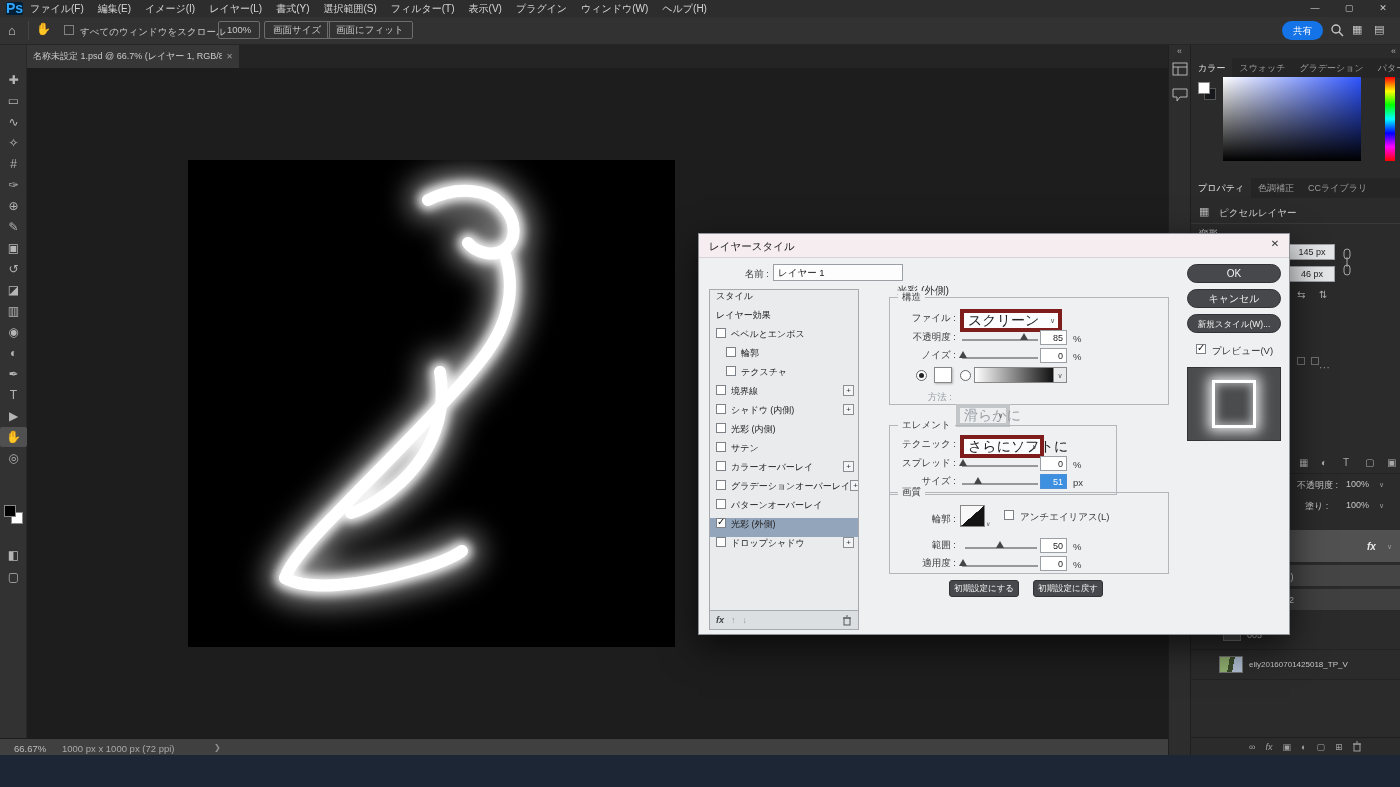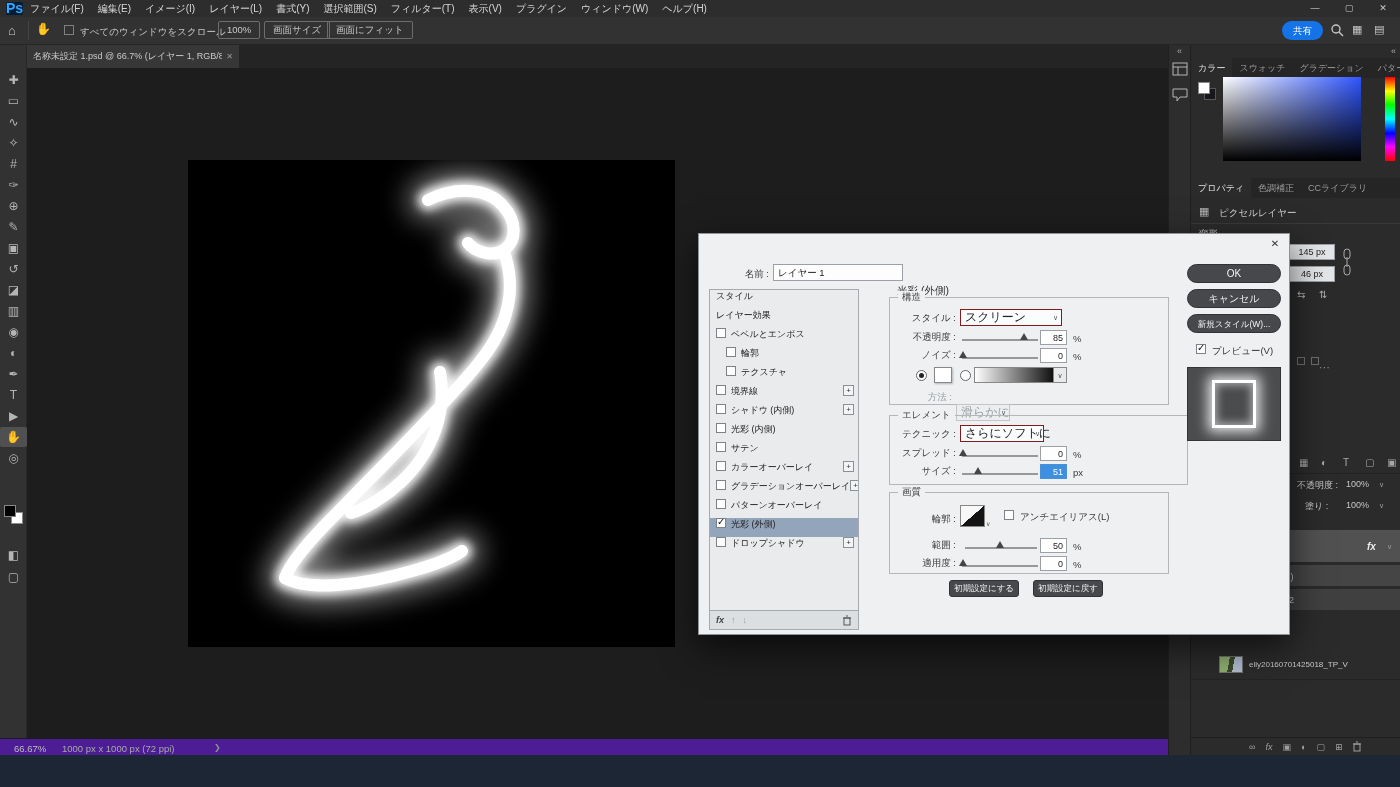"レイヤースタイル" div.dlg-title { html: none -> <div>レイヤースタイル</div> }
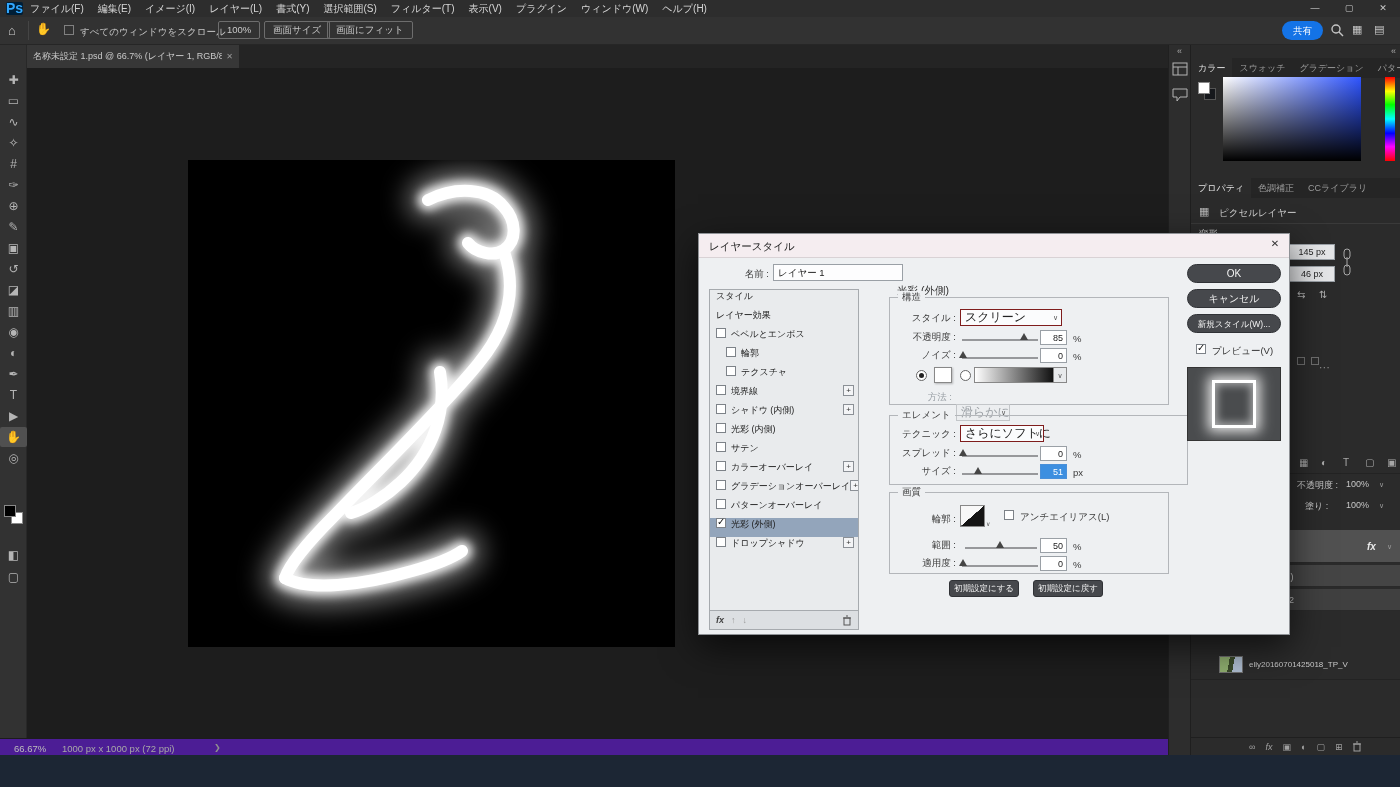"スタイル :" span.flabel { text: スタ -> ファ }
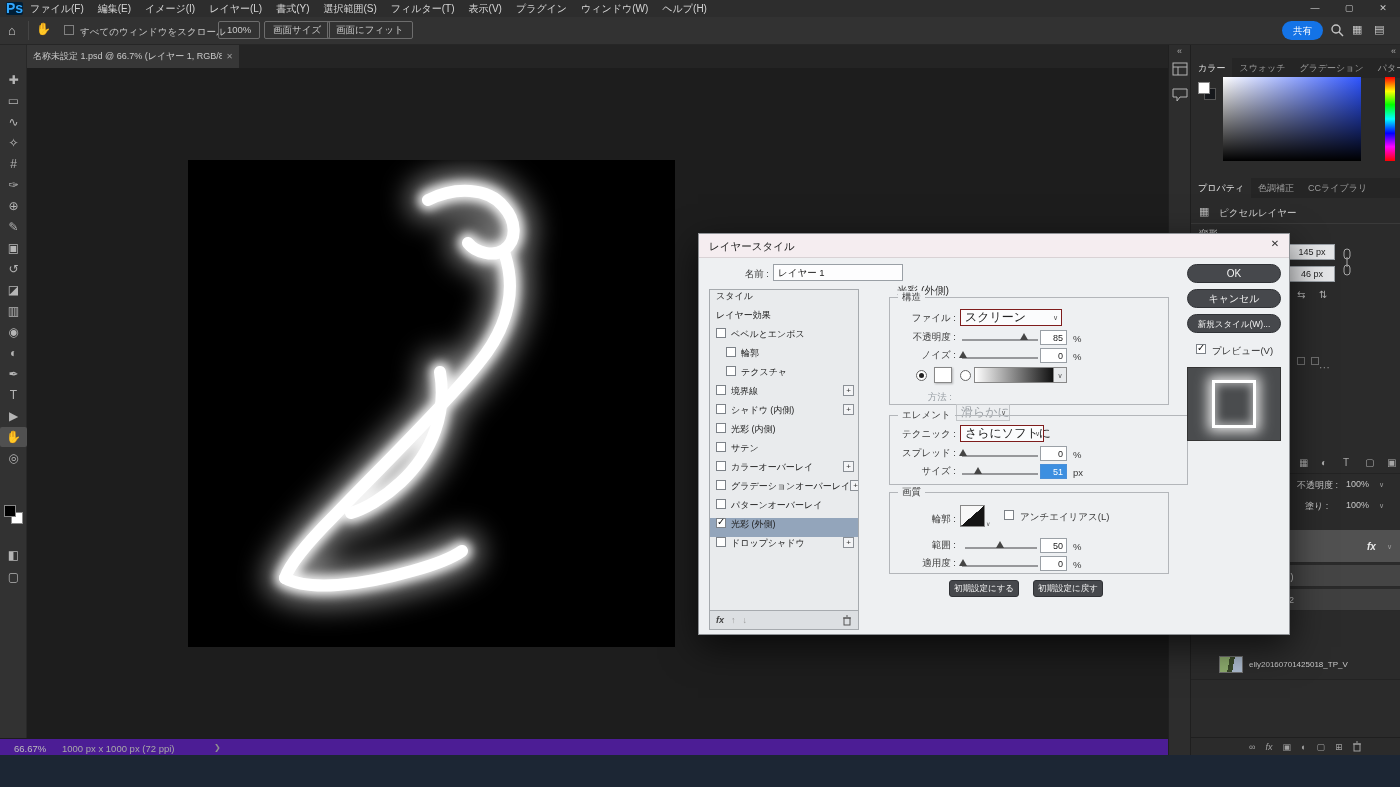"スクリーン" .dd { border: 1px solid #7f1d1d -> 4px solid #7f1d1d; font-size: 12px -> 14px }
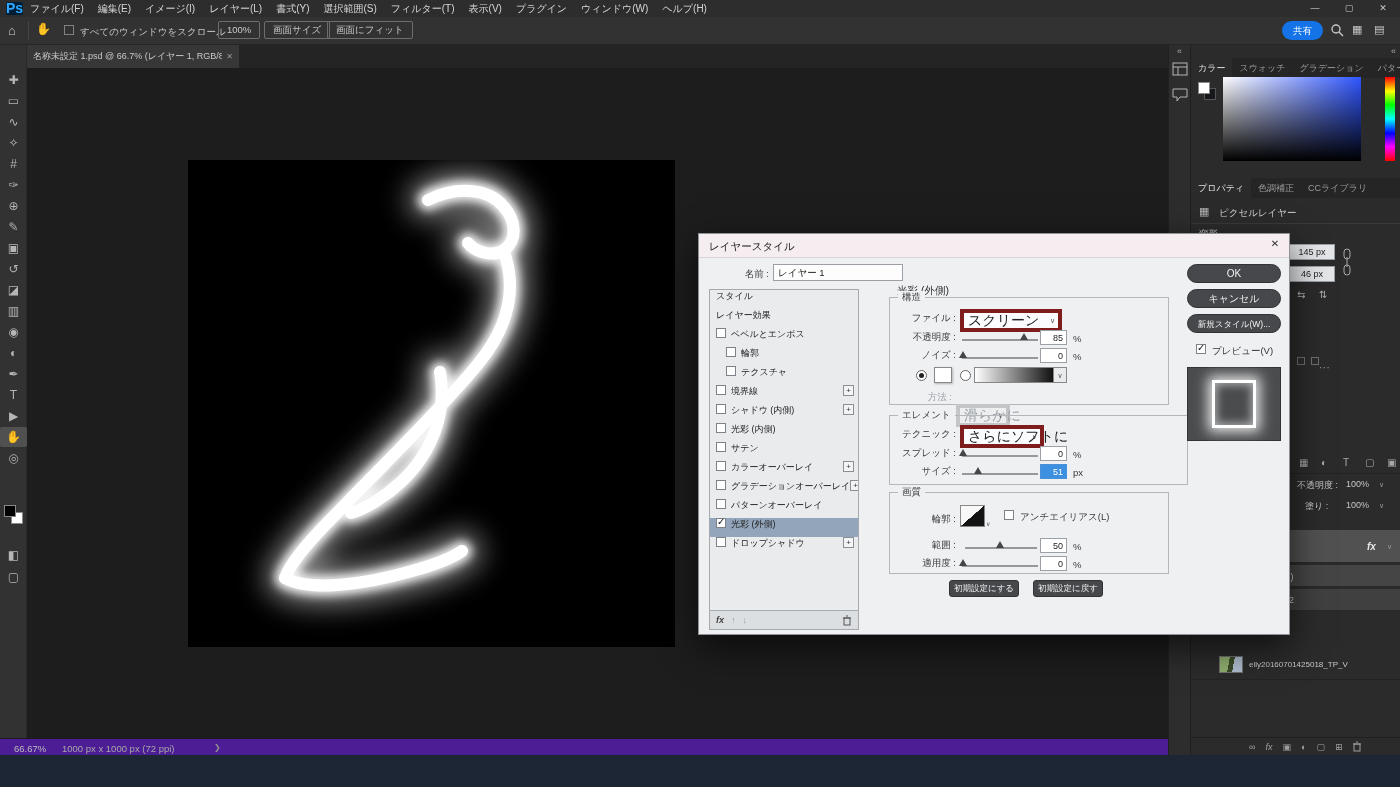"エレメント" div.grp { top: 181px -> 191px; width: 299px -> 228px }
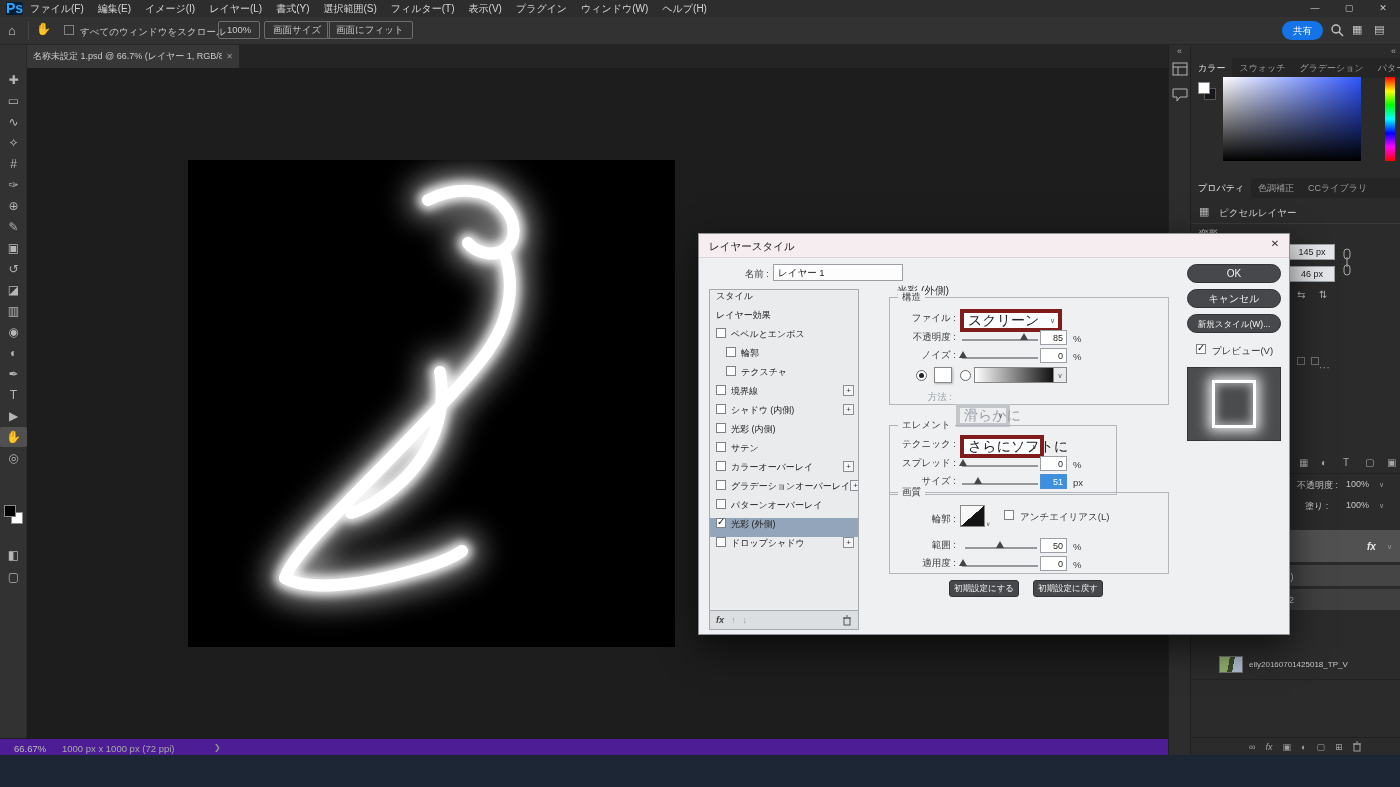"005" div.a { html: none -> <div> <span></span> <span>005</span> </div> }
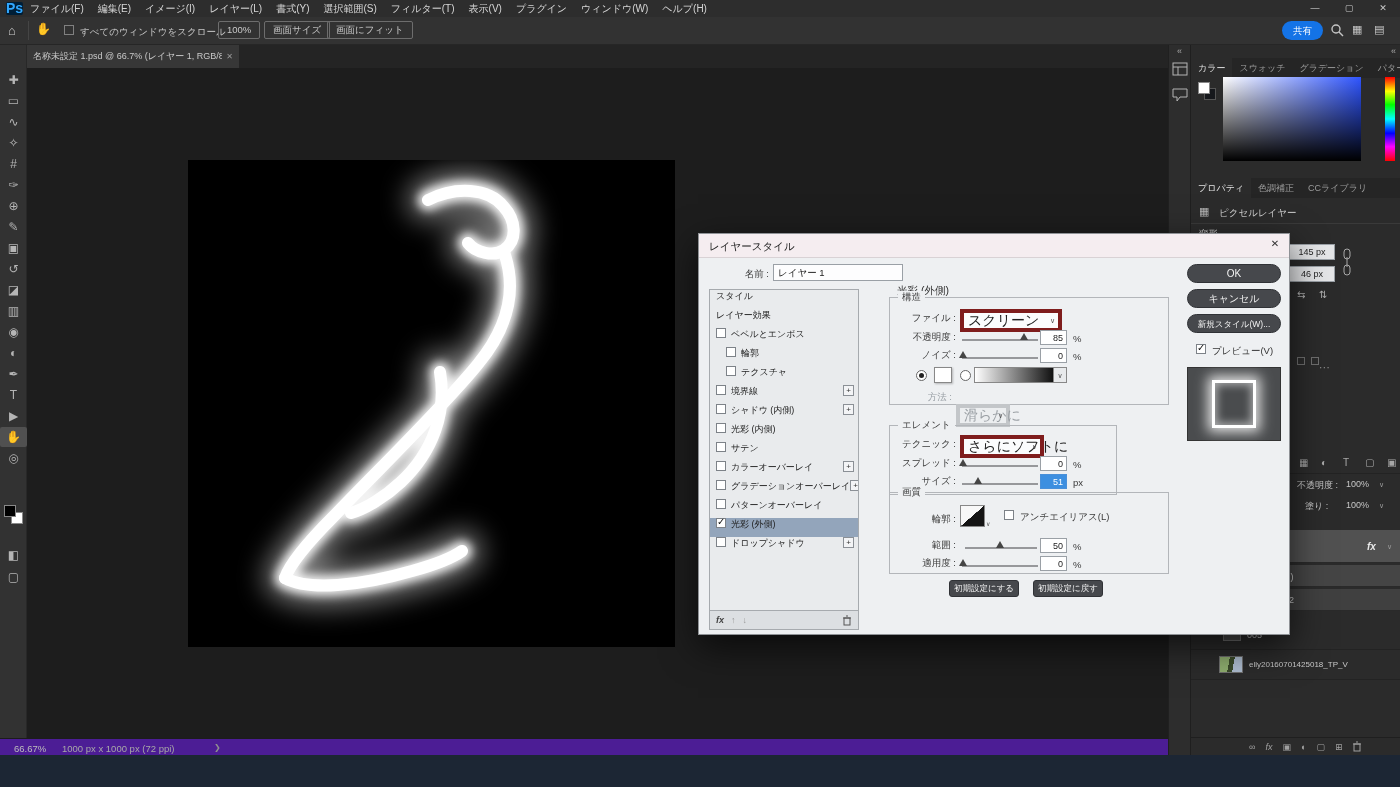"66.67%" .statusbar { background: #4c1d95 -> #404040 }
